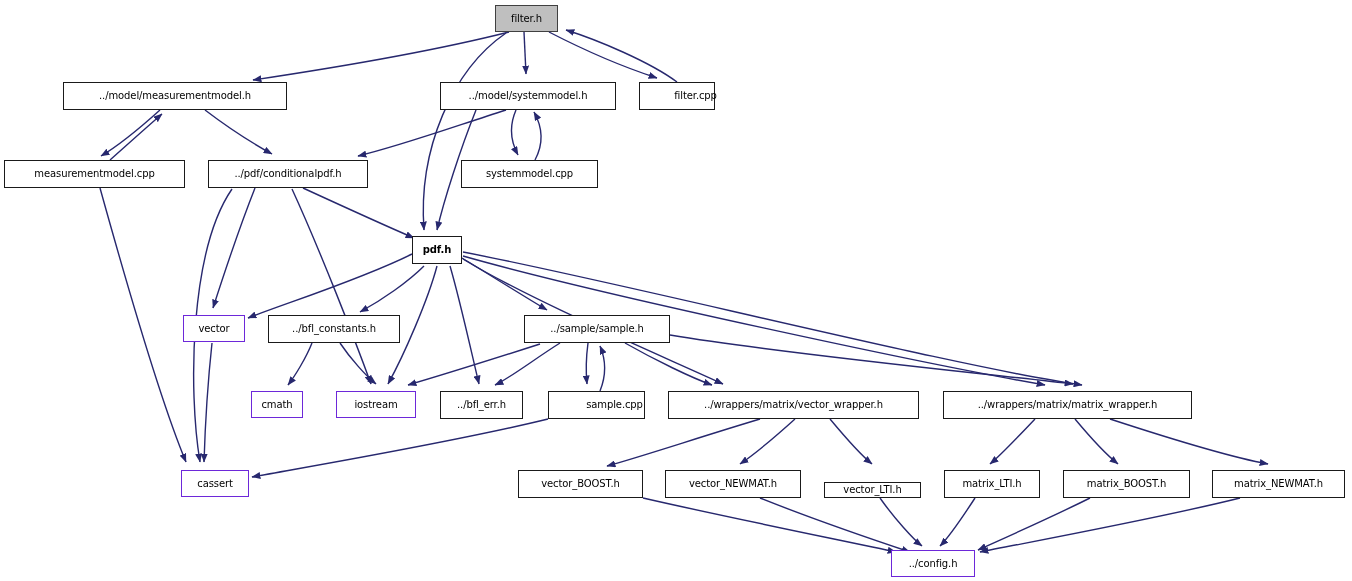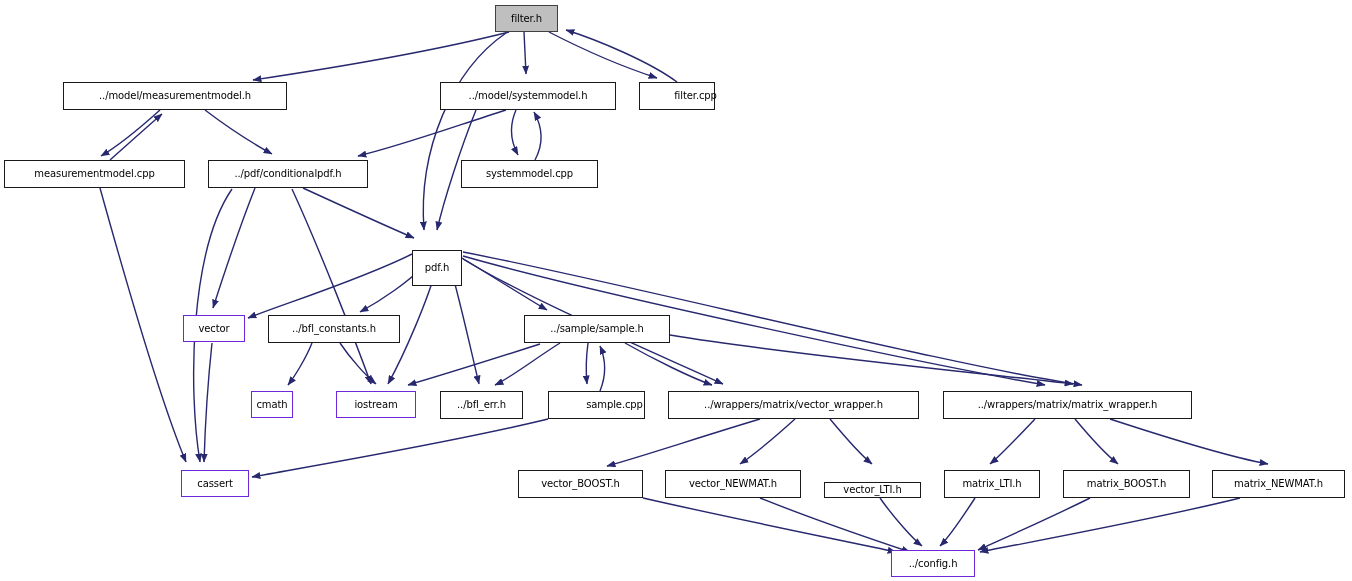"pdf.h" div.node { font-weight: none -> bold; height: 36px -> 28px; top: 250px -> 236px }
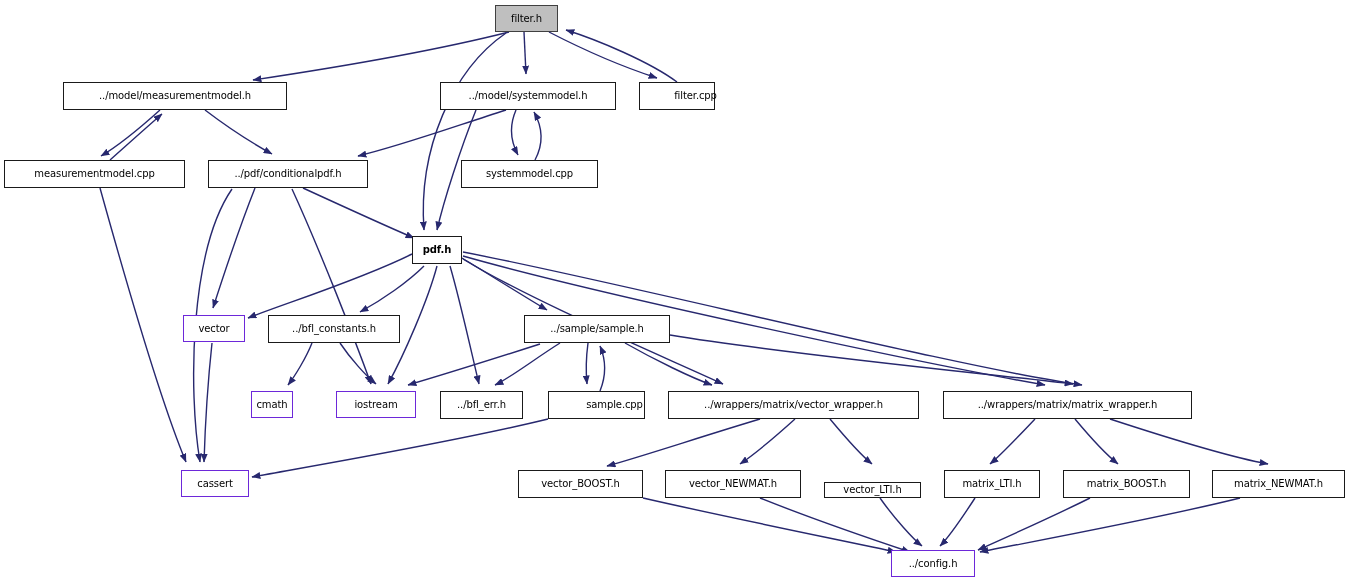"cmath" div.node { width: 42px -> 52px }
